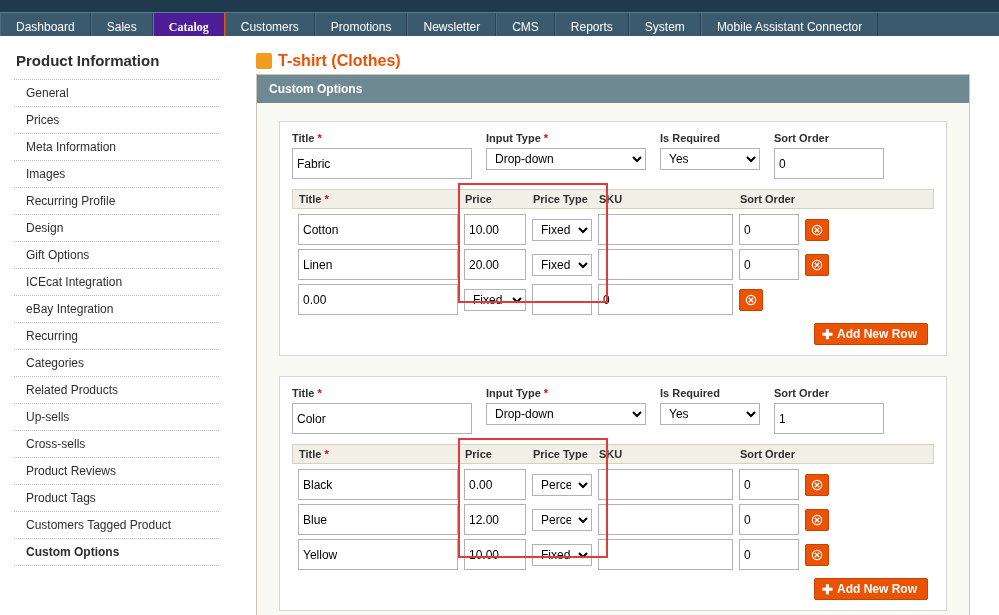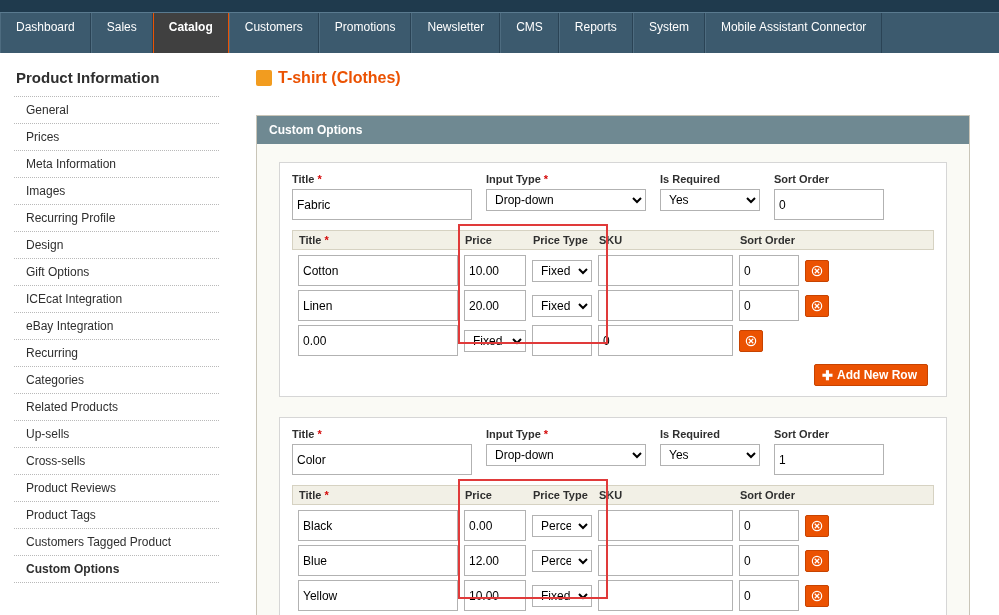"Dashboard" .mainnav { height: 41px -> 24px }
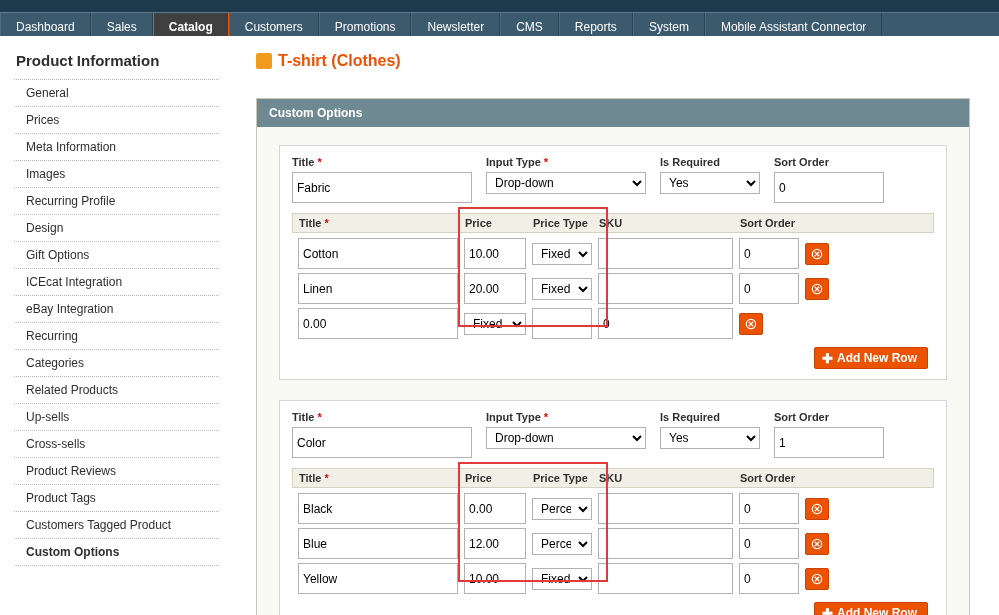"Catalog" .mainnav .navitem.active { background: #404040 -> #4c1d95; font-family: none -> Liberation Serif, serif }
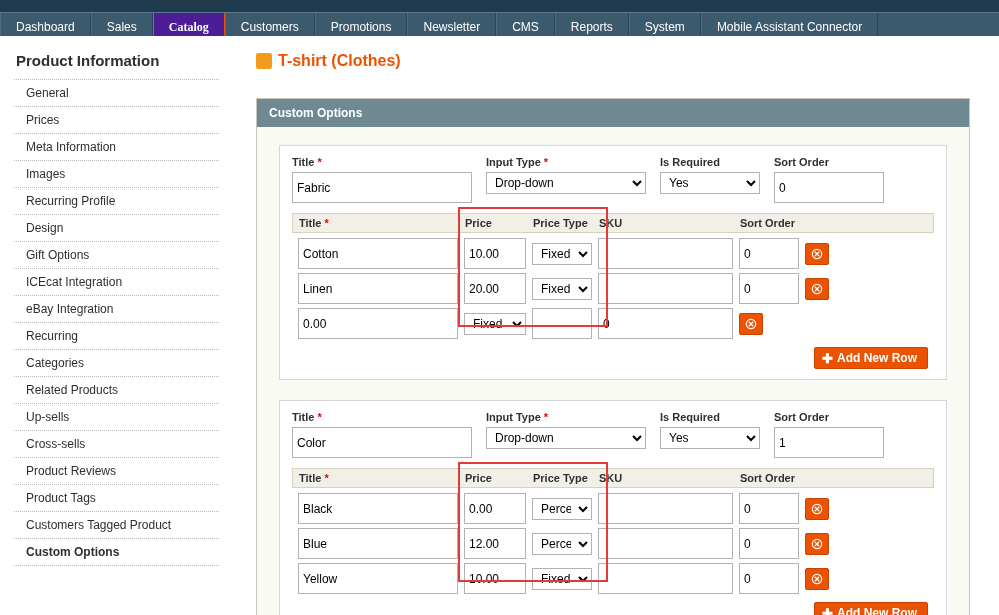"T-shirt (Clothes)" .pagetitle { margin-bottom: 28px -> 4px }
